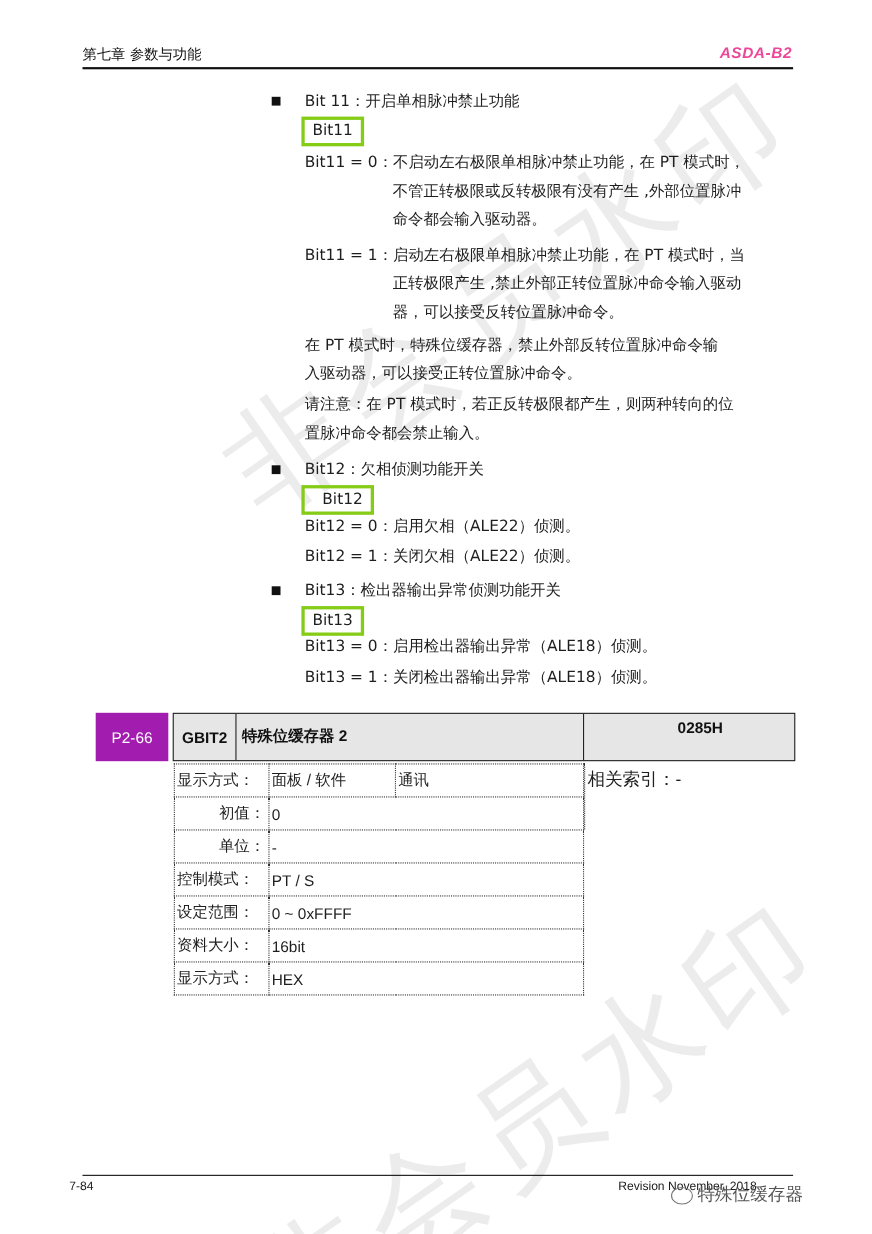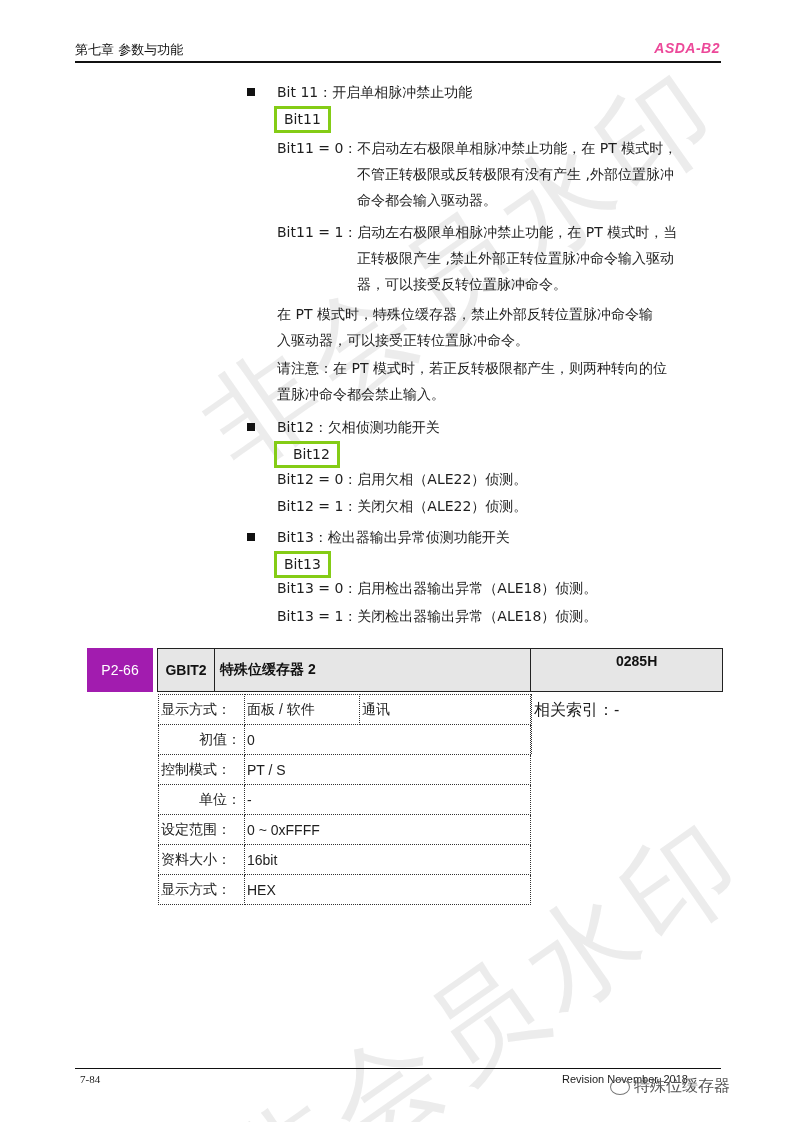"控制模式：" tr { order: before "单位：" -> after "单位：" }
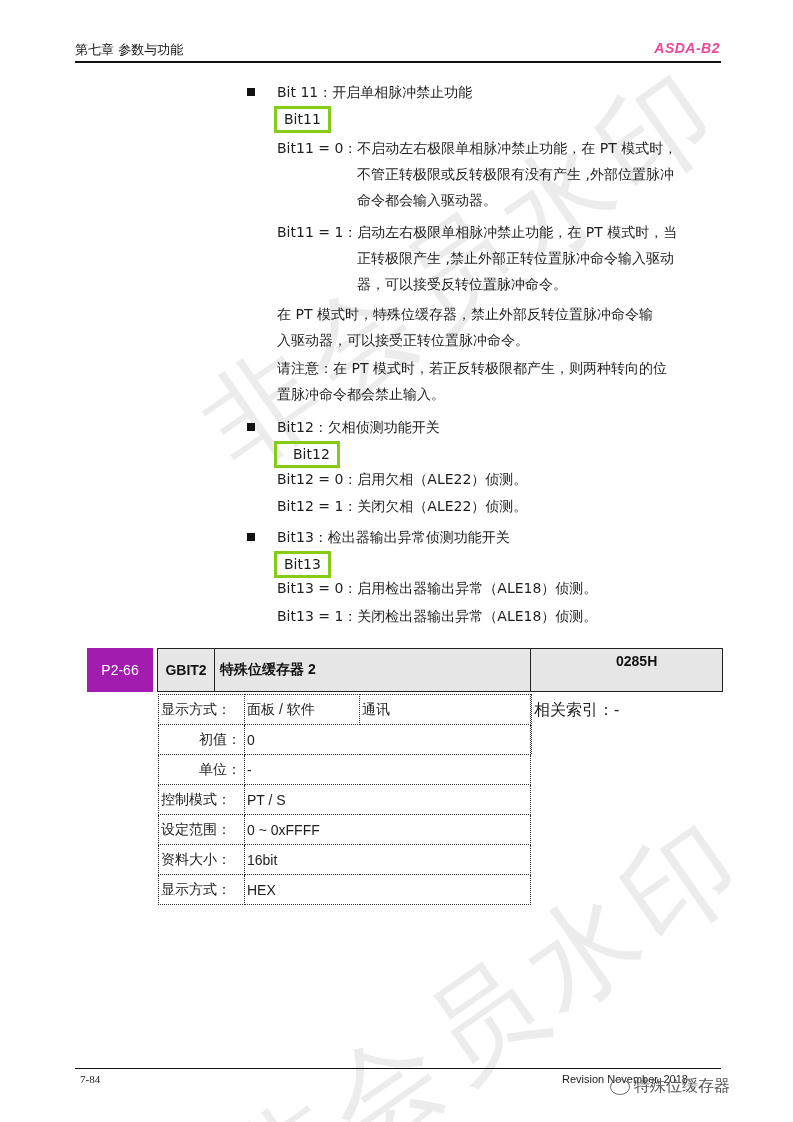"7-84" .ftr-page { font-family: Liberation Serif, serif -> Liberation Sans, sans-serif; left: 80px -> 63px }
